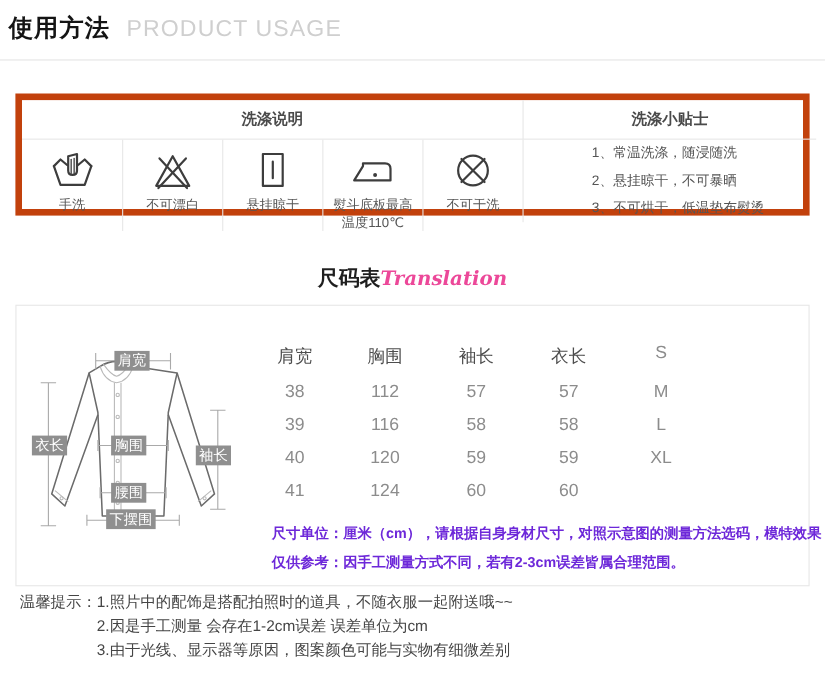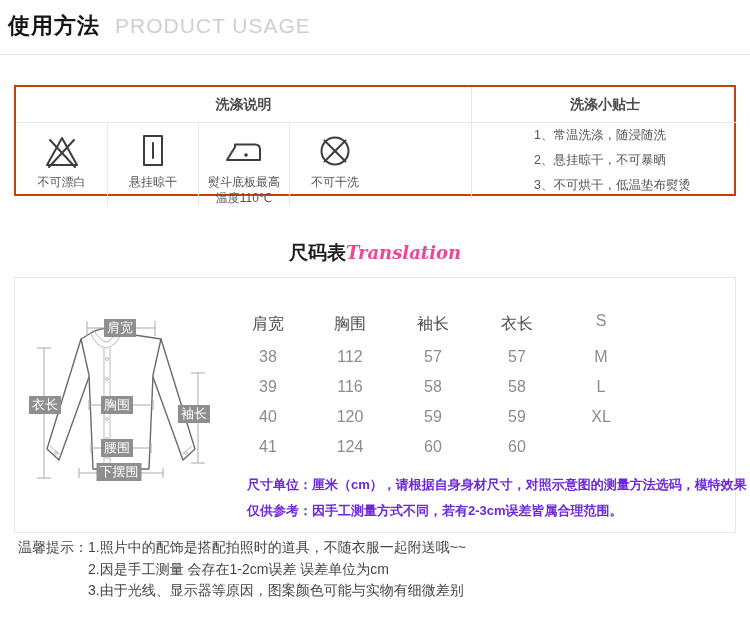"洗涤说明" .wash-table { border: 2px solid #c2410c -> 6px solid #c2410c }
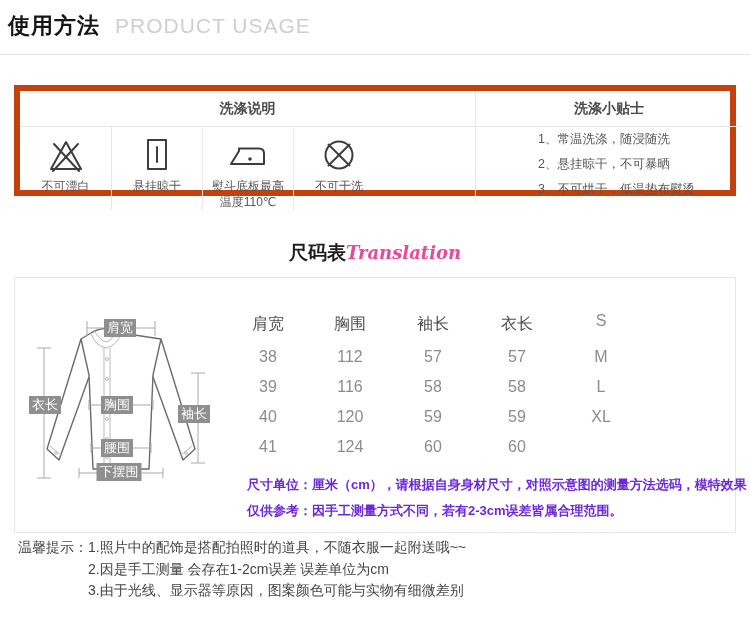"手洗" div.wash-cell { html: none -> <div> <div> <svg> <path></path> <path></path> <path></path> <path></path> <path></path> <path></path> </svg> </div> <div>手洗</div> </div> }
